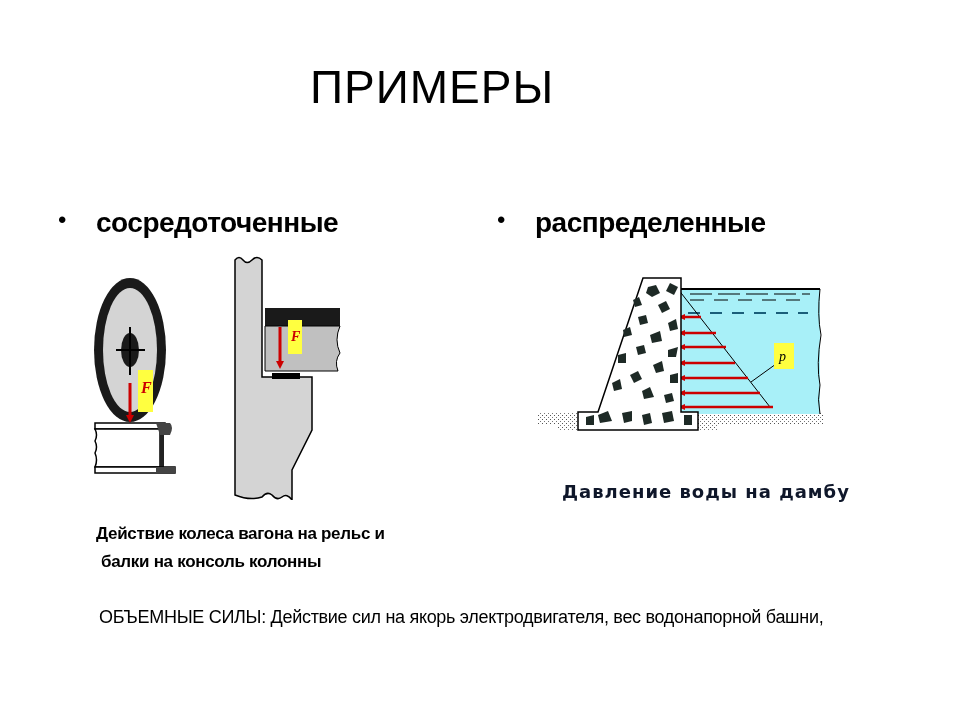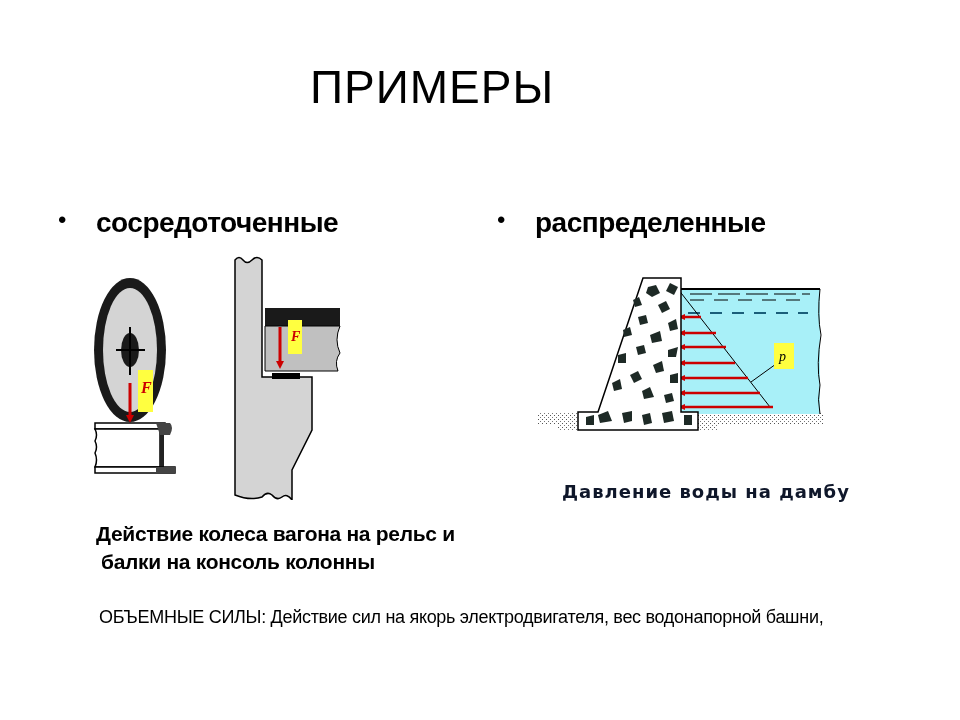"Действие колеса вагона на рельс" .cap-left { font-size: 21px -> 17px }
